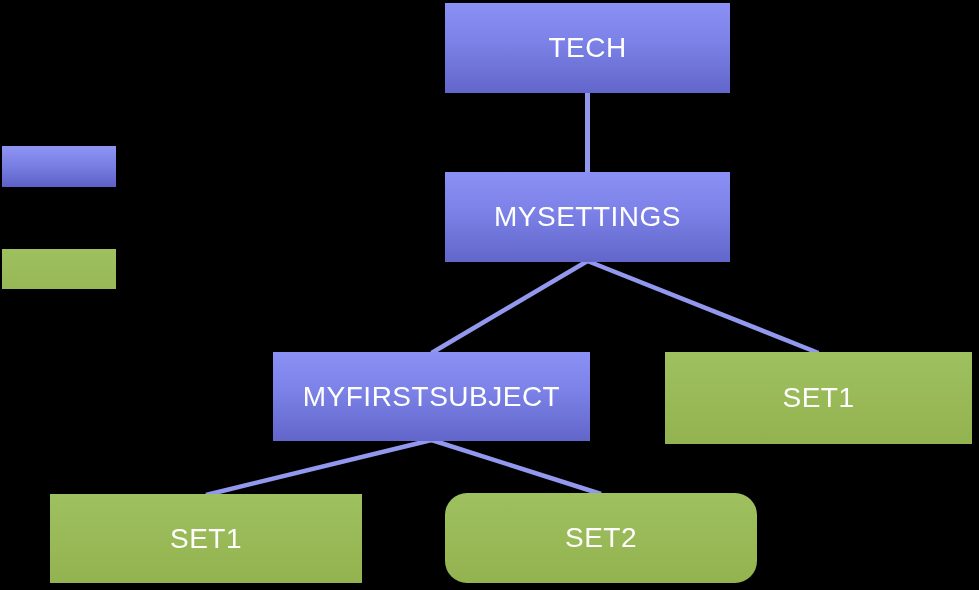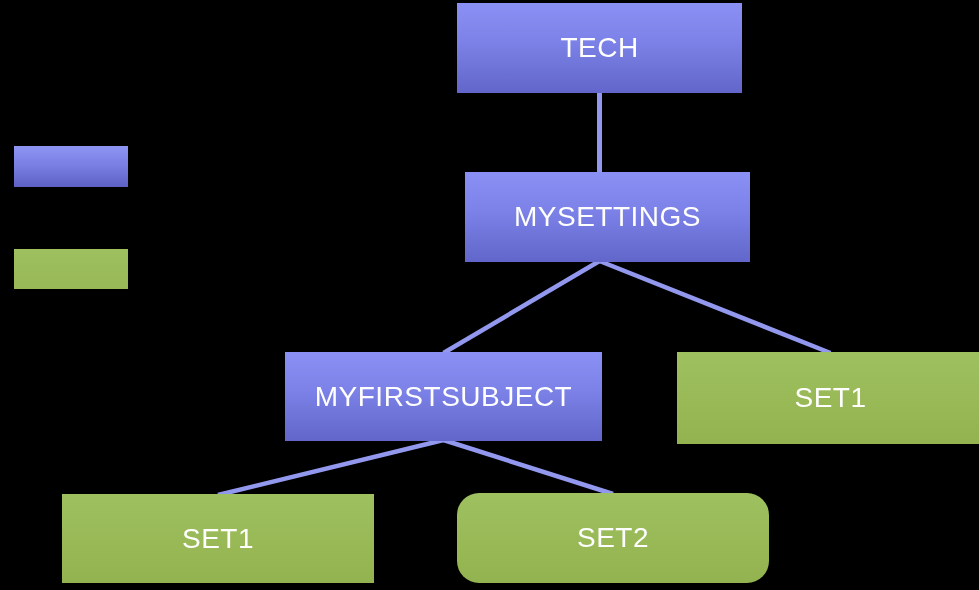"TECH" .canvas { left: 12px -> 0 }
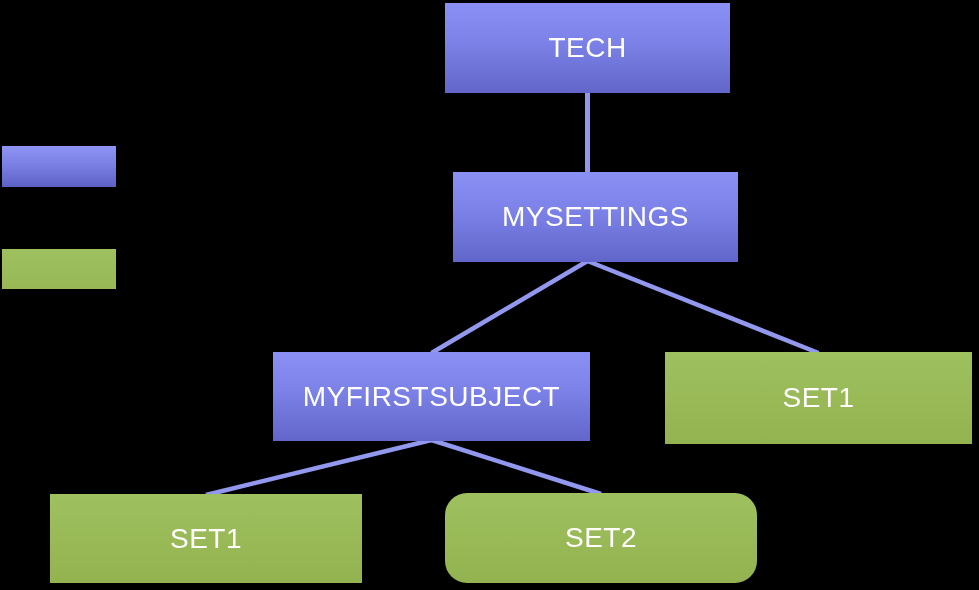"MYSETTINGS" .node-mysettings { margin-left: 8px -> none }
